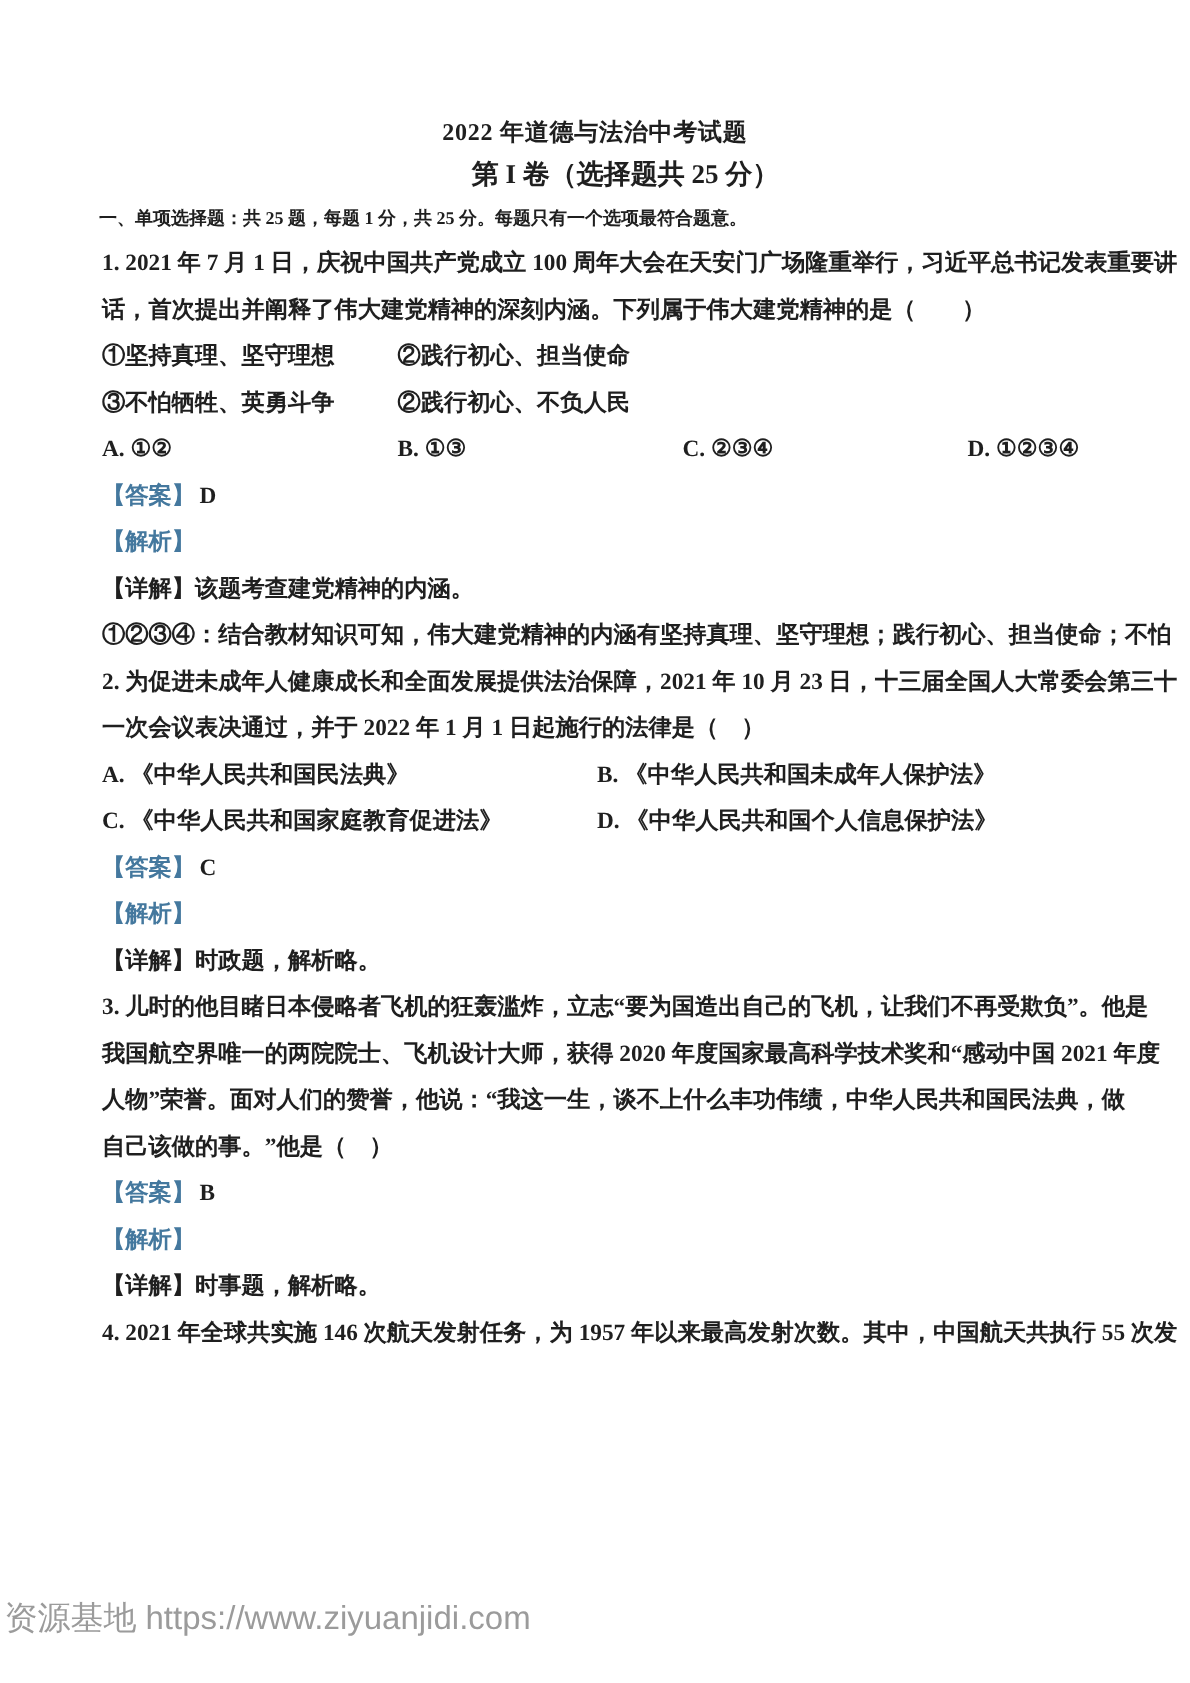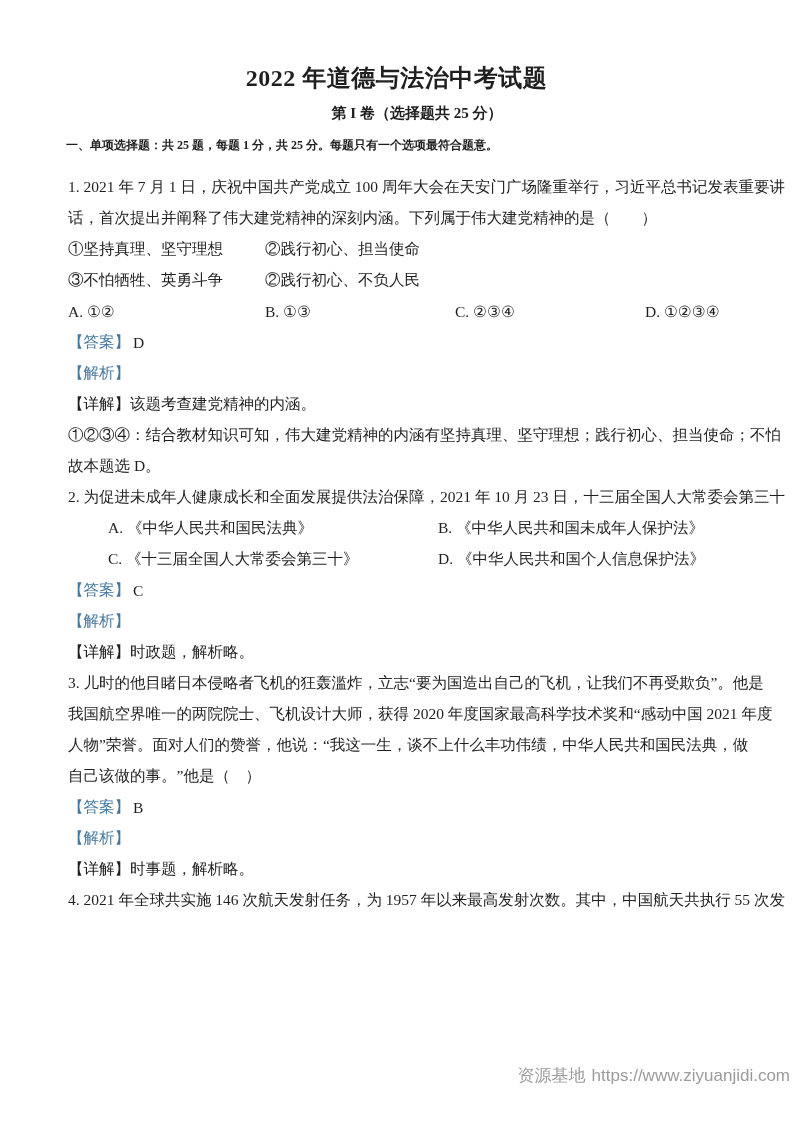"2022 年道德与法治中考试题" .title { font-size: 24px -> 16px; margin: 0 -> 16px }
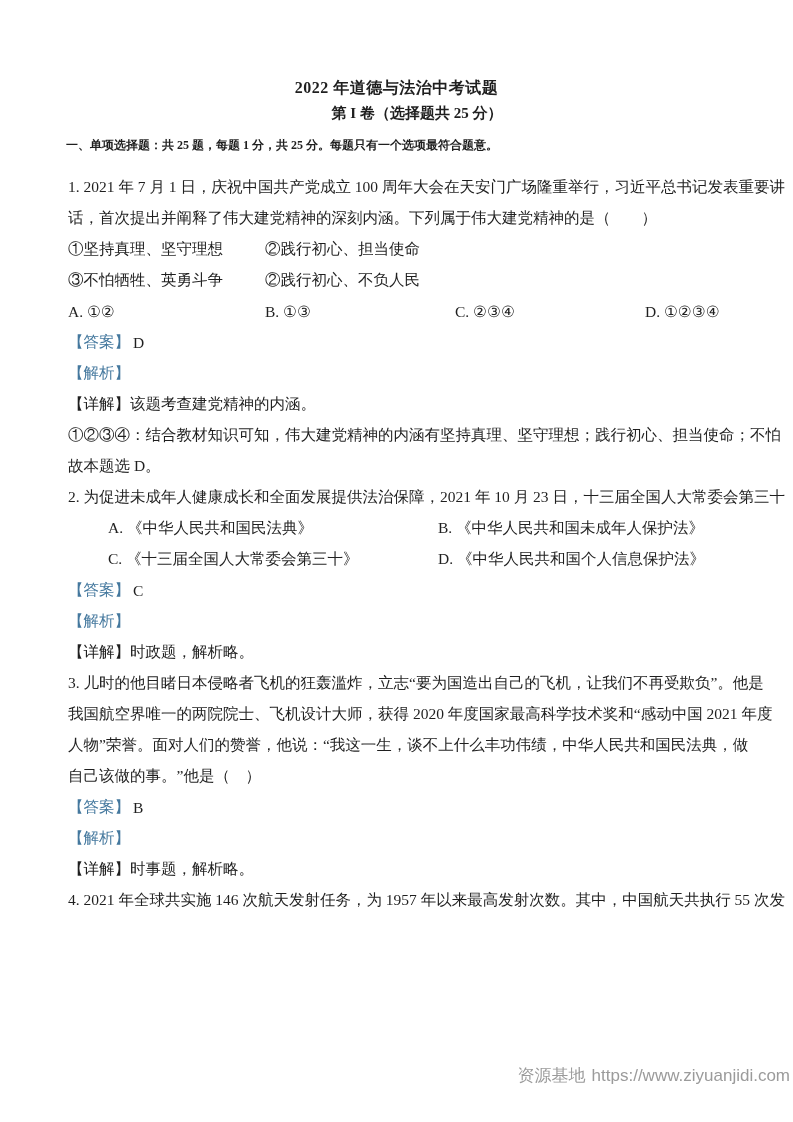"第 I 卷（选择题共 25 分）" .volume { font-size: 15px -> 18px }
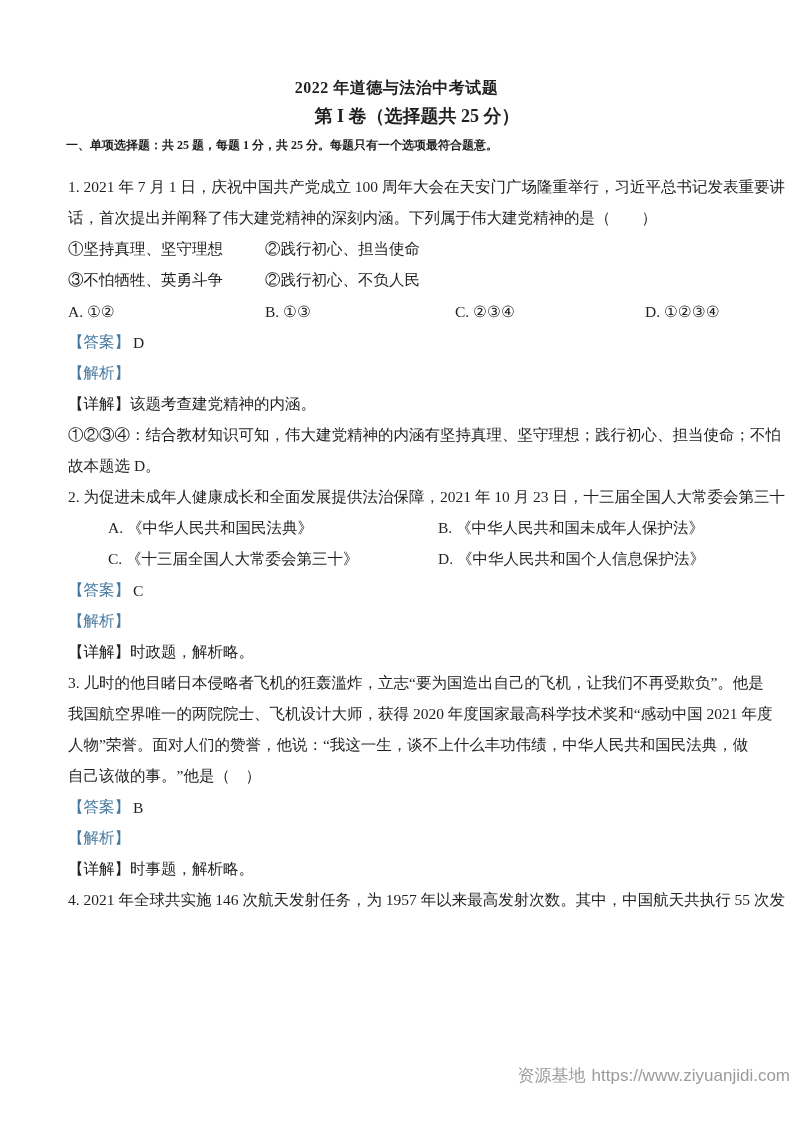"1. 2021 年 7 月" .content { font-weight: none -> bold; top: 172px -> 160px }
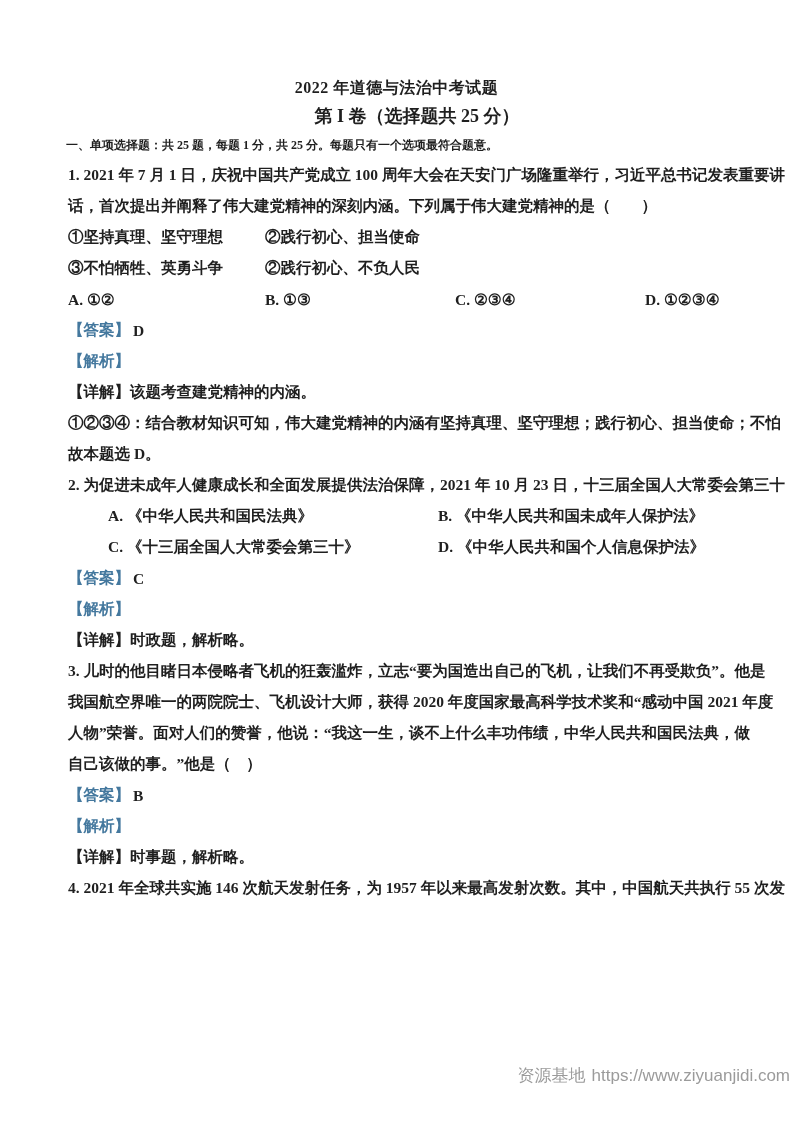"故本题选 D。" div.line { html: <div><span>故本题选 D。</span></div> -> none }
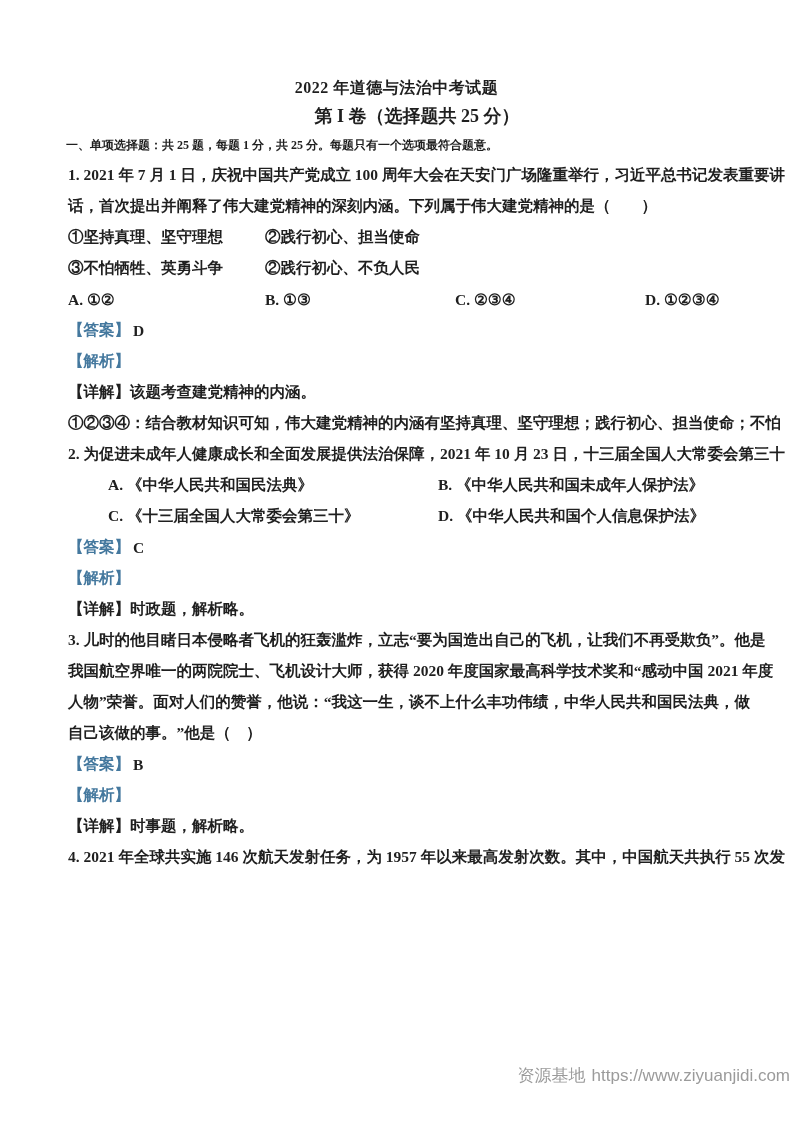"一次会议表决通过，并于 2022 年 1 月" div.line { html: none -> <div><span>一次会议表决通过，并于 2022 年 1 月 1 日起施行的法律是（ ）</span></div> }
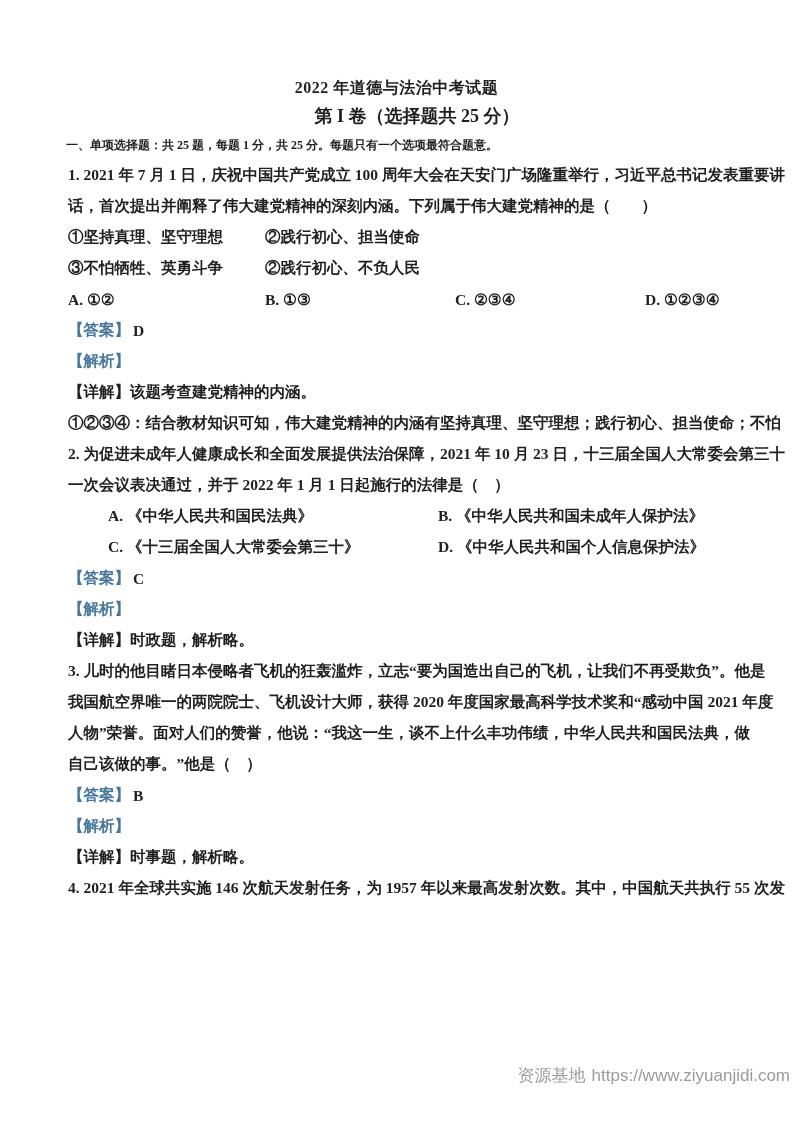"A. 《中华人民共和国民法典》" .w330 { margin-left: 40px -> none }
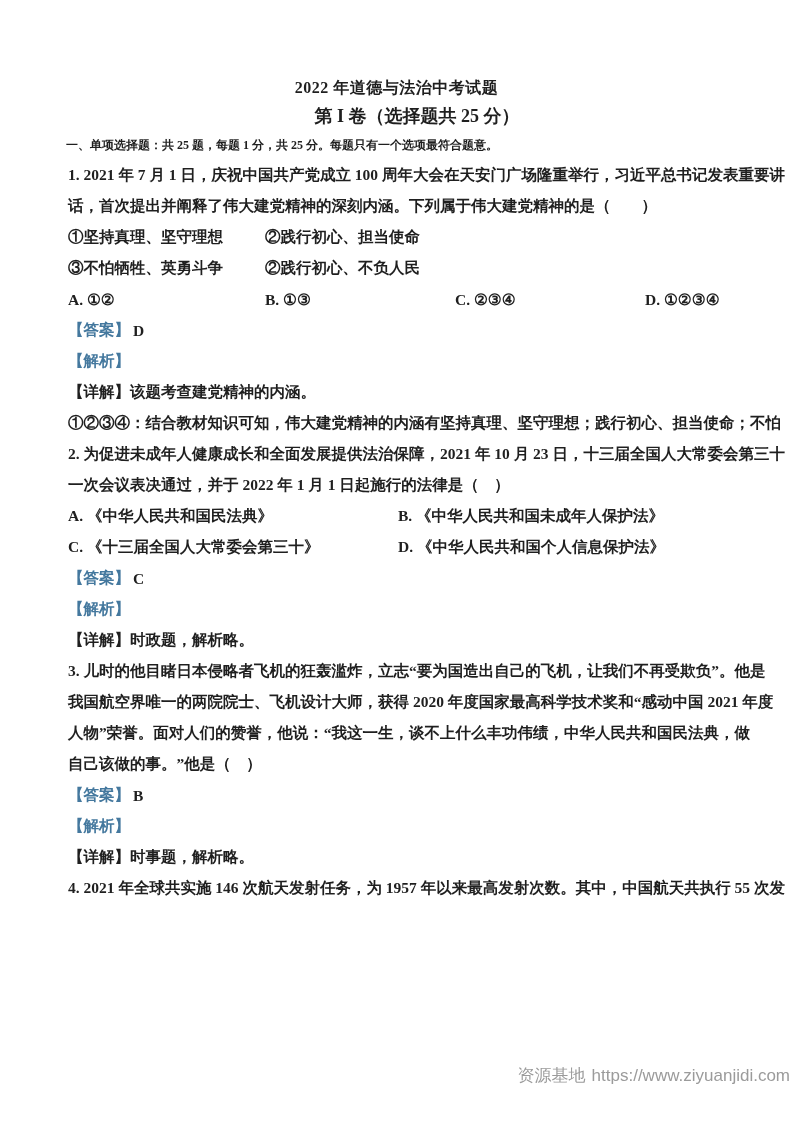"C. 《十三届全国人大常委会第三十》" span.w330 { text: 十三届全国人大常委会第三十 -> 中华人民共和国家庭教育促进法 }
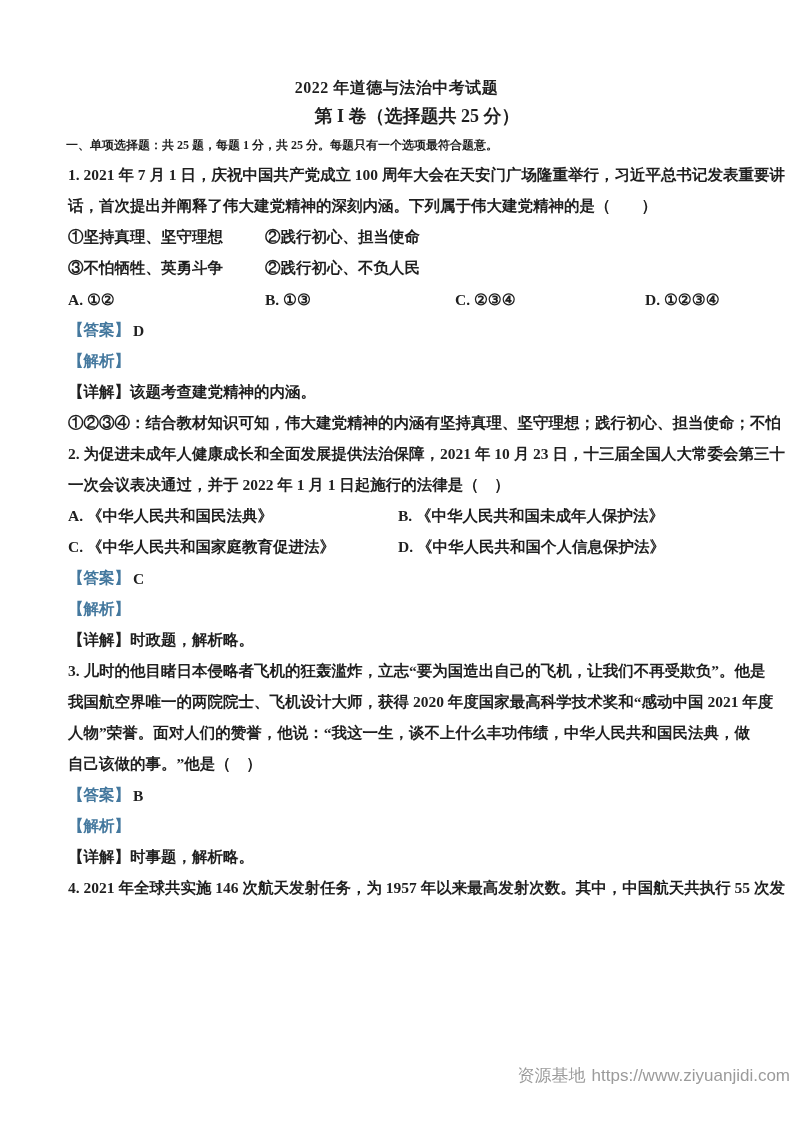"资源基地 https://www.ziyuanjidi.com" .footer { font-size: 17px -> 22px; text-align: right -> left }
